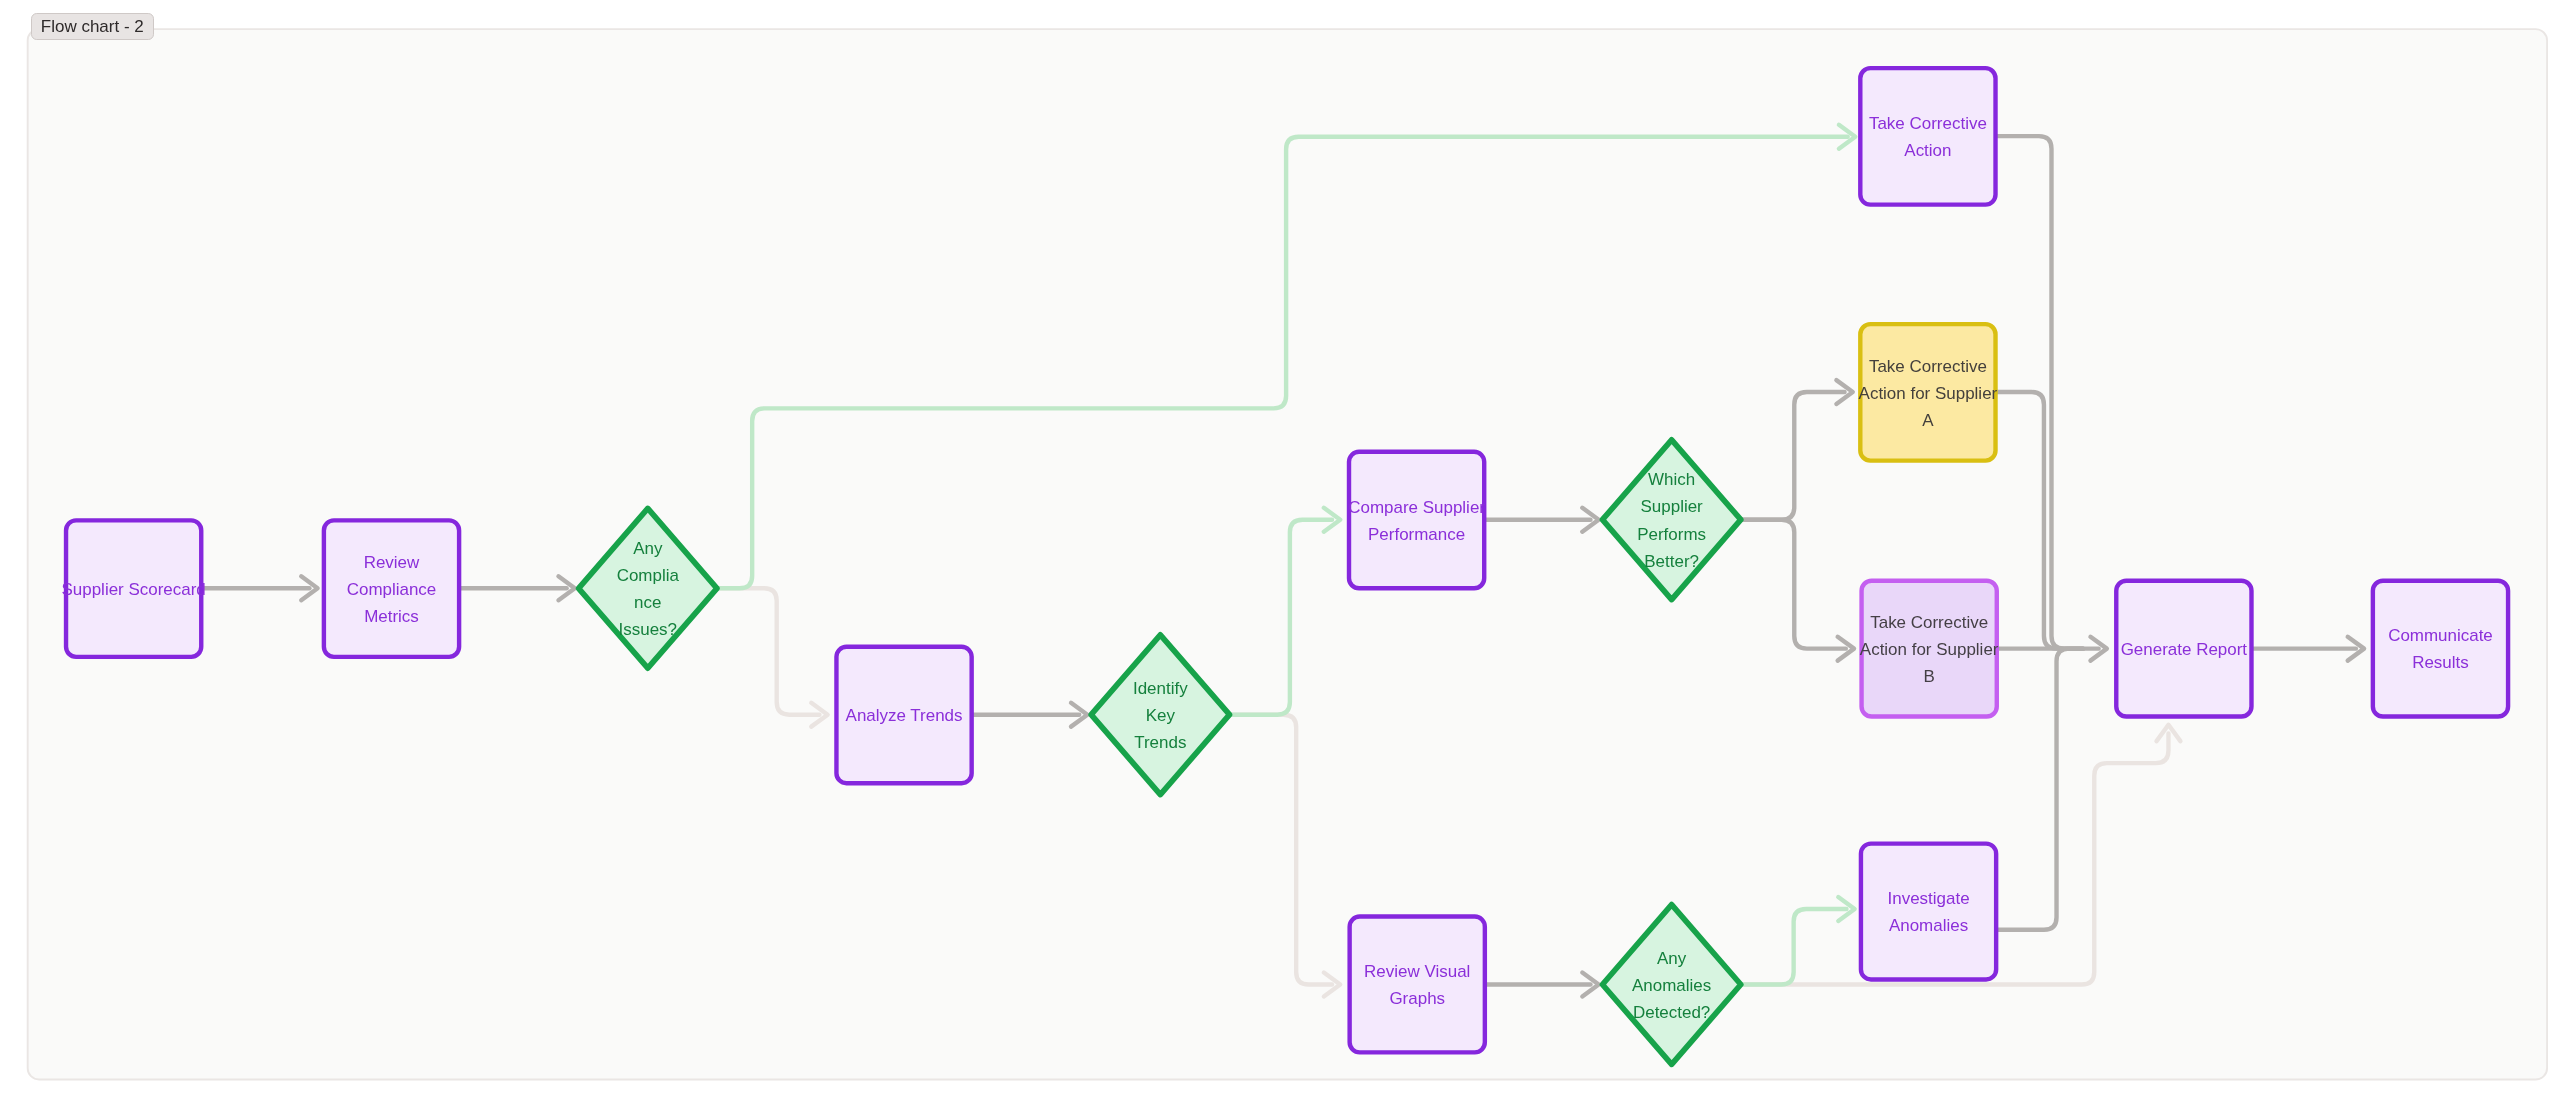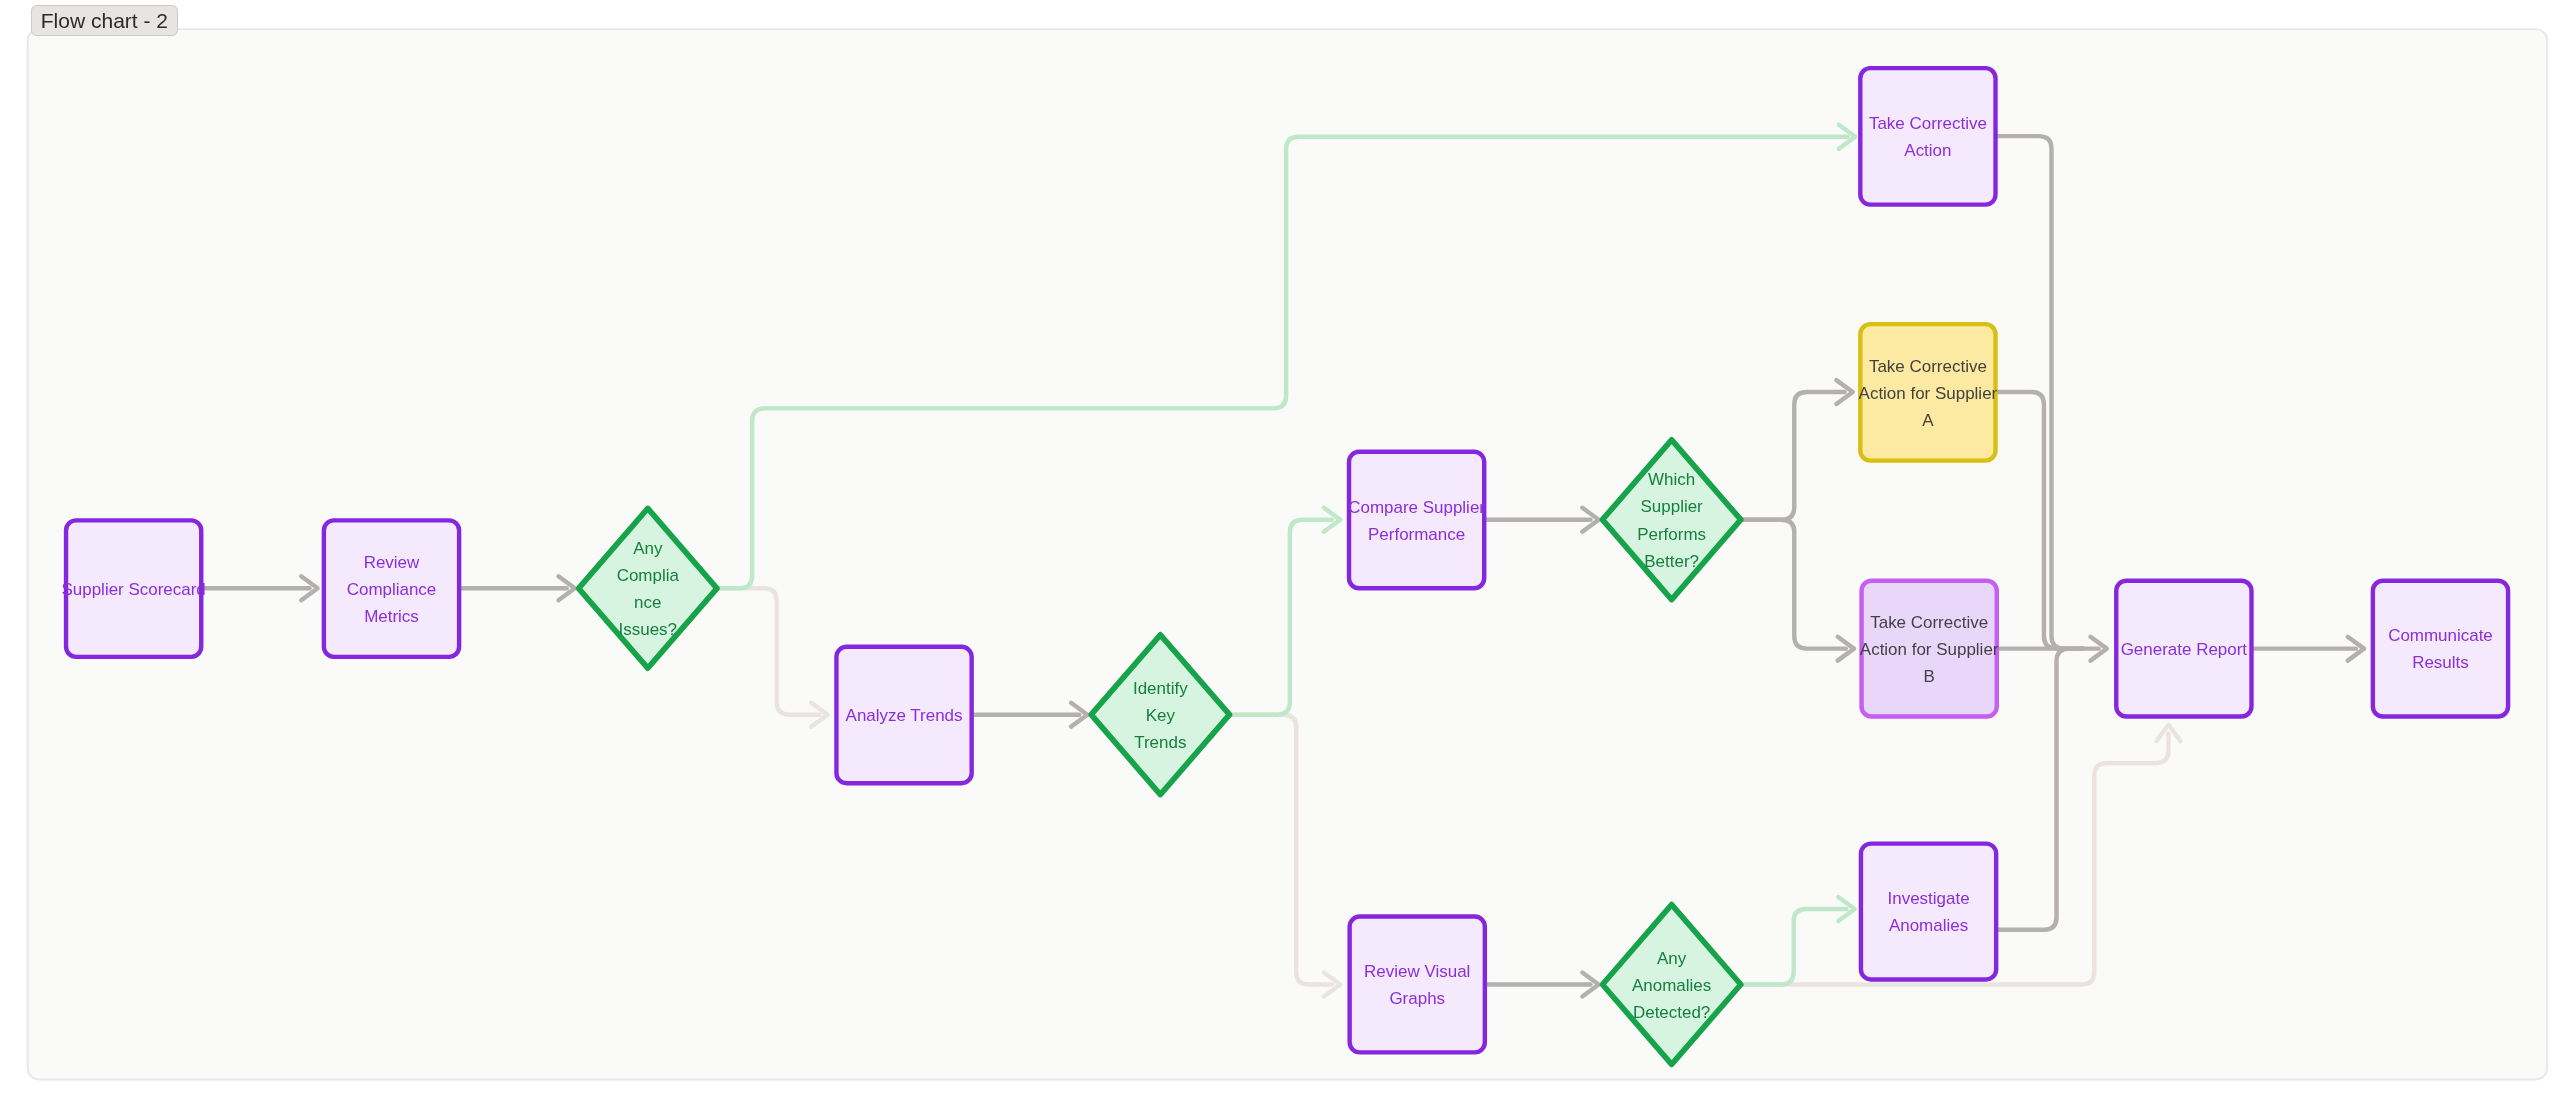"Flow chart - 2" .badge { font-size: 21px -> 17px; top: 5px -> 13px }
